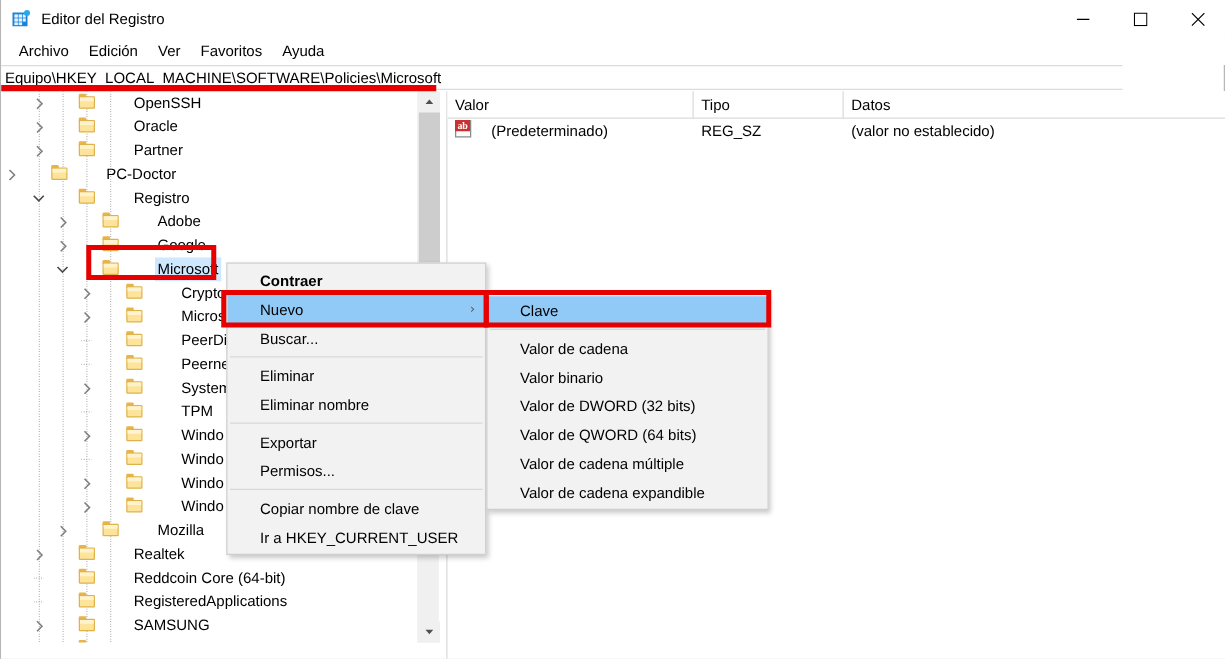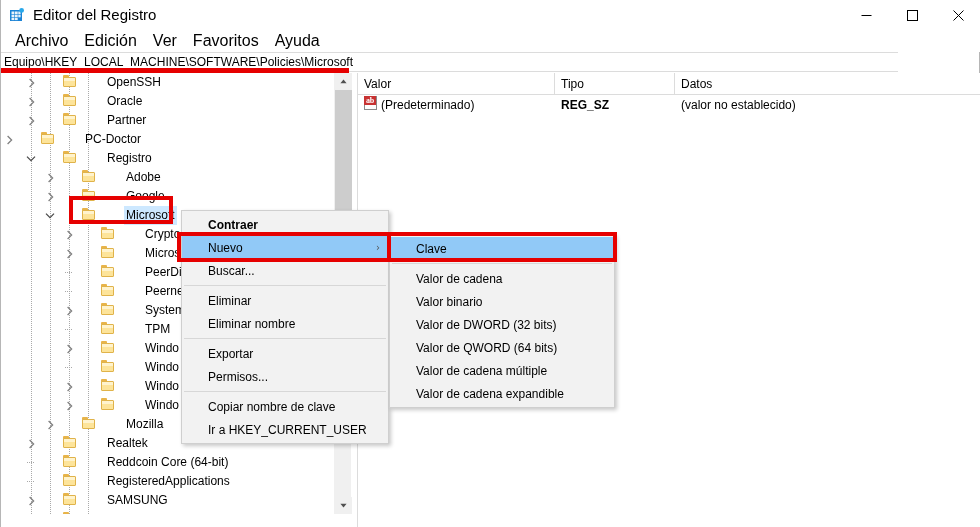"Editor del Registro" .app-title { font-size: 15px -> 12px }
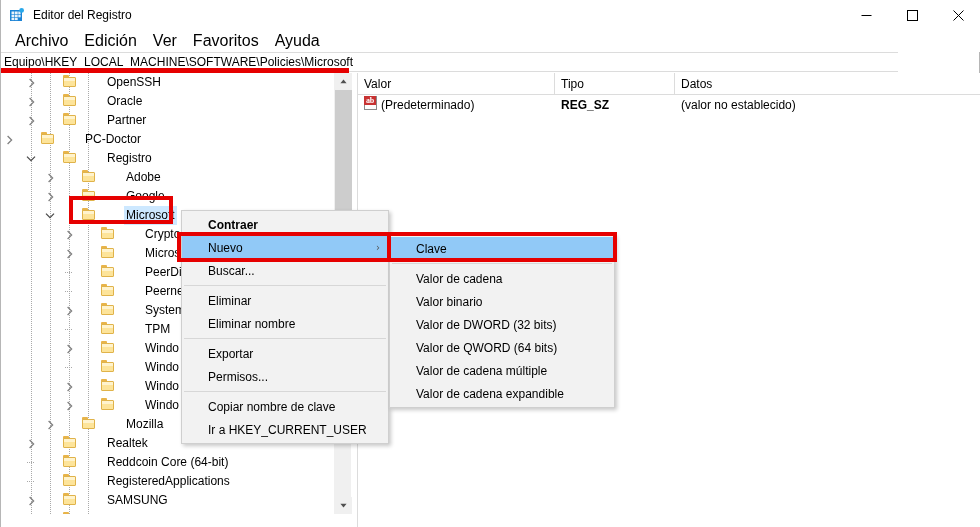"Archivo" .menuitem { font-size: 16px -> 12px }
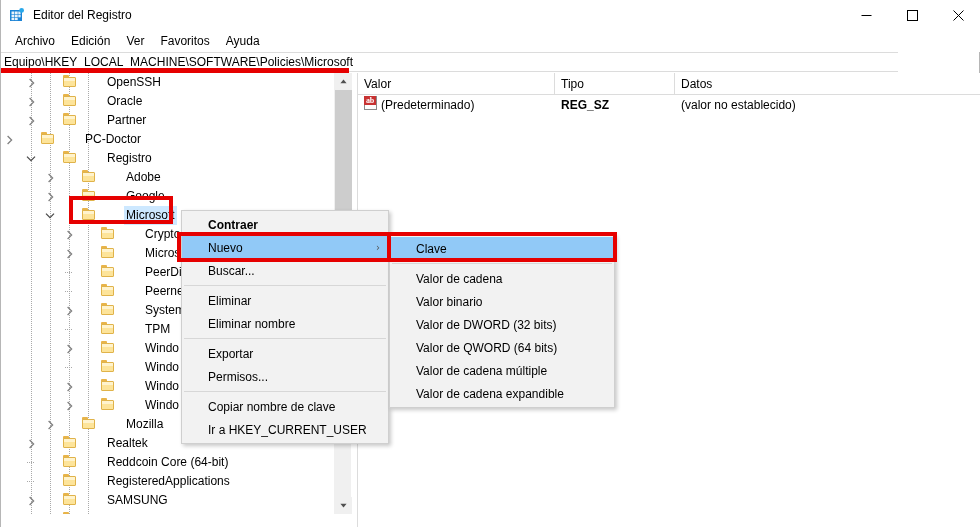"ab" .abicon { margin-right: 3px -> 15px }
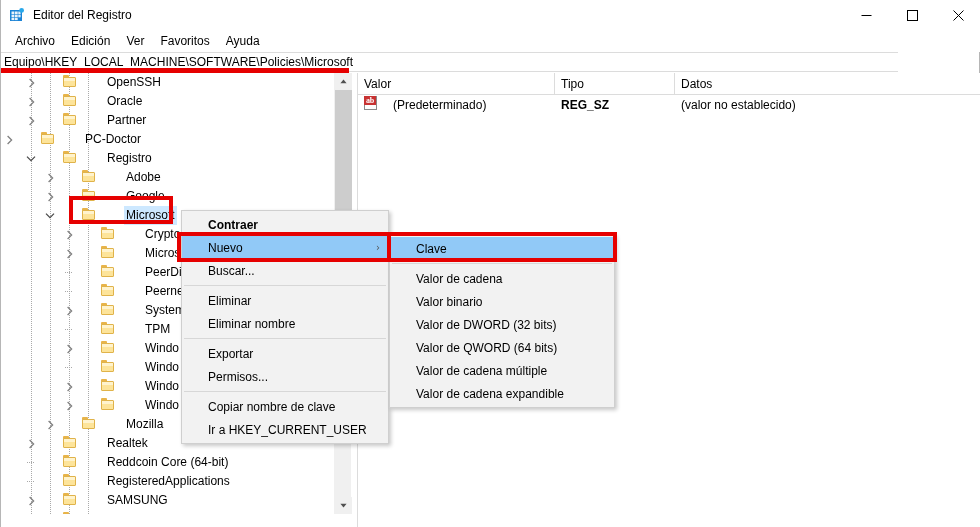"REG_SZ" div.rcell { font-weight: bold -> none }
